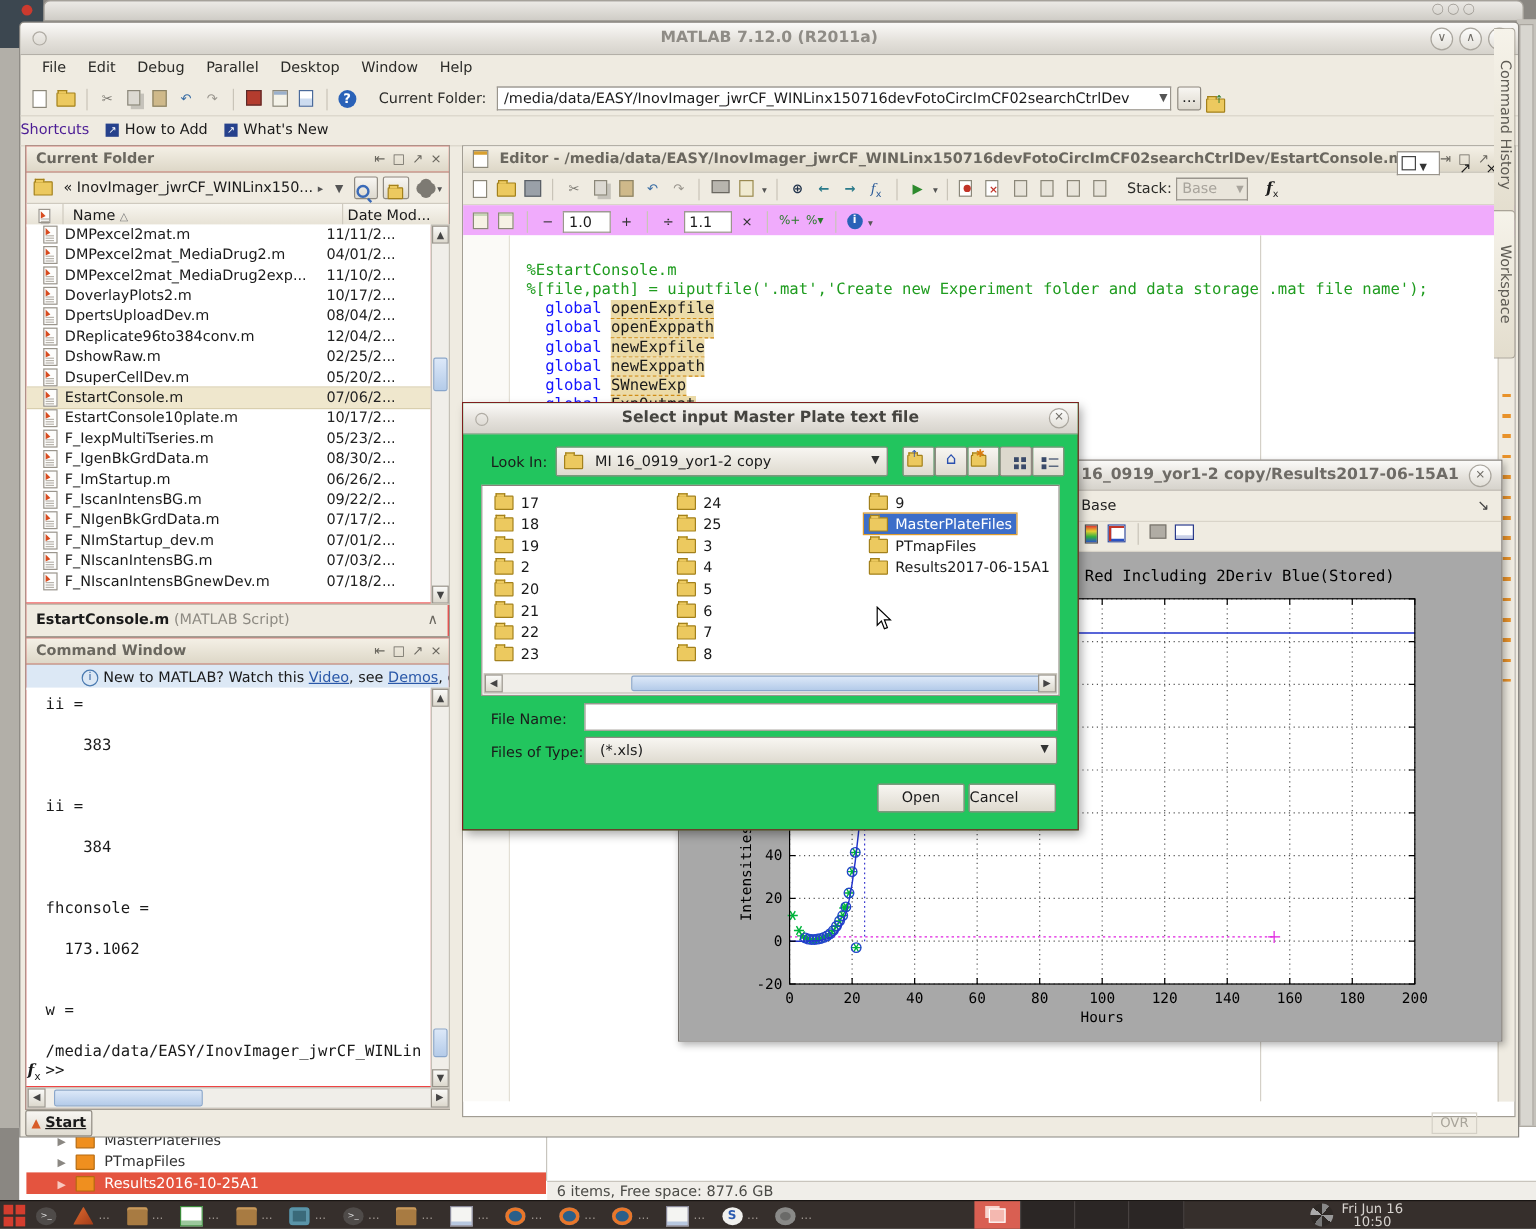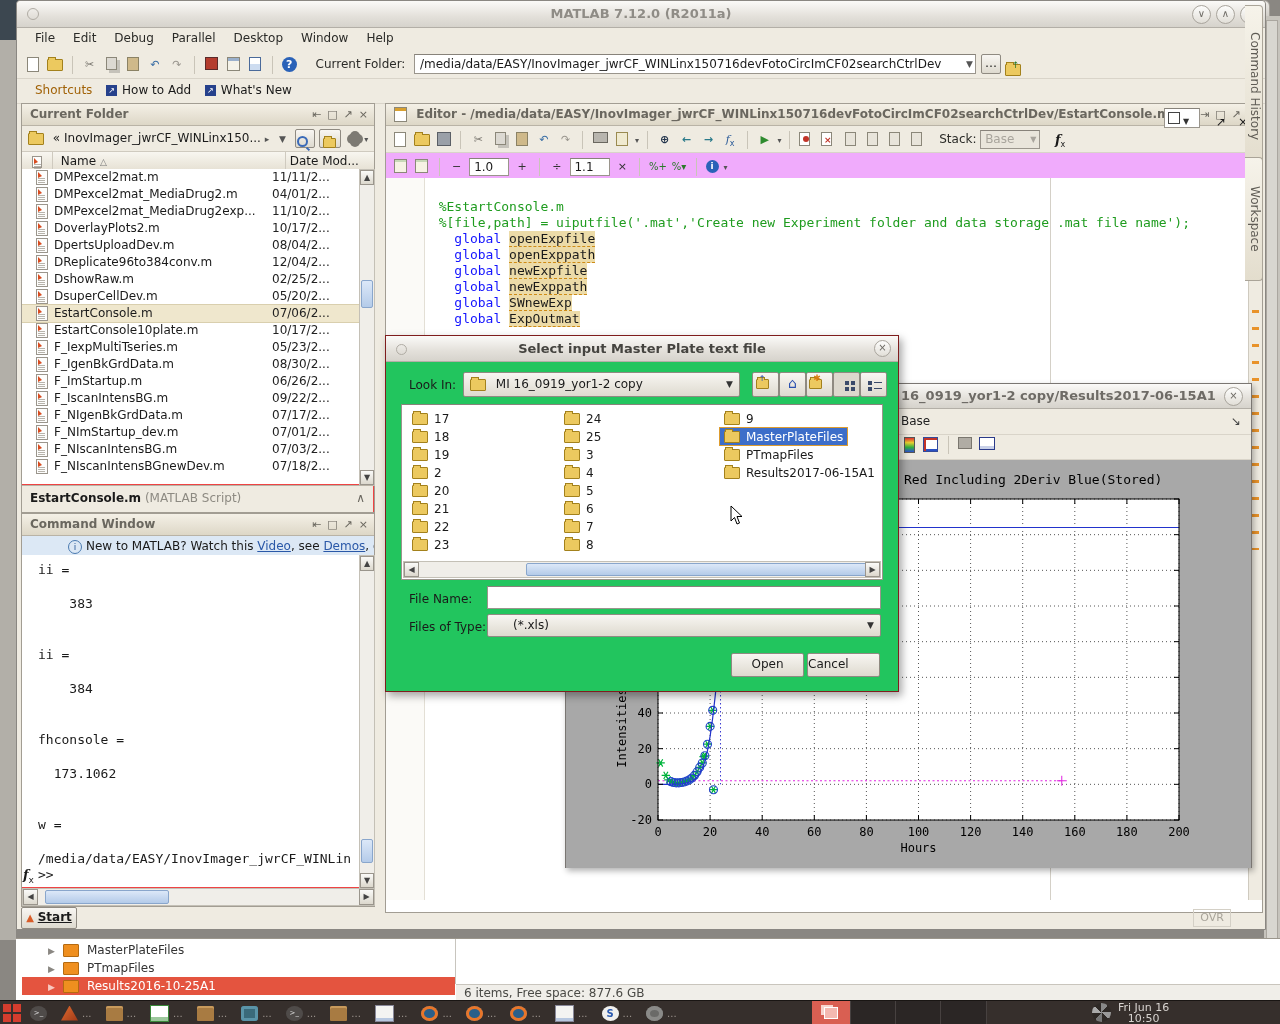"MATLAB 7.12.0 (R2011a)" div.abs { top: 0 -> 18px }
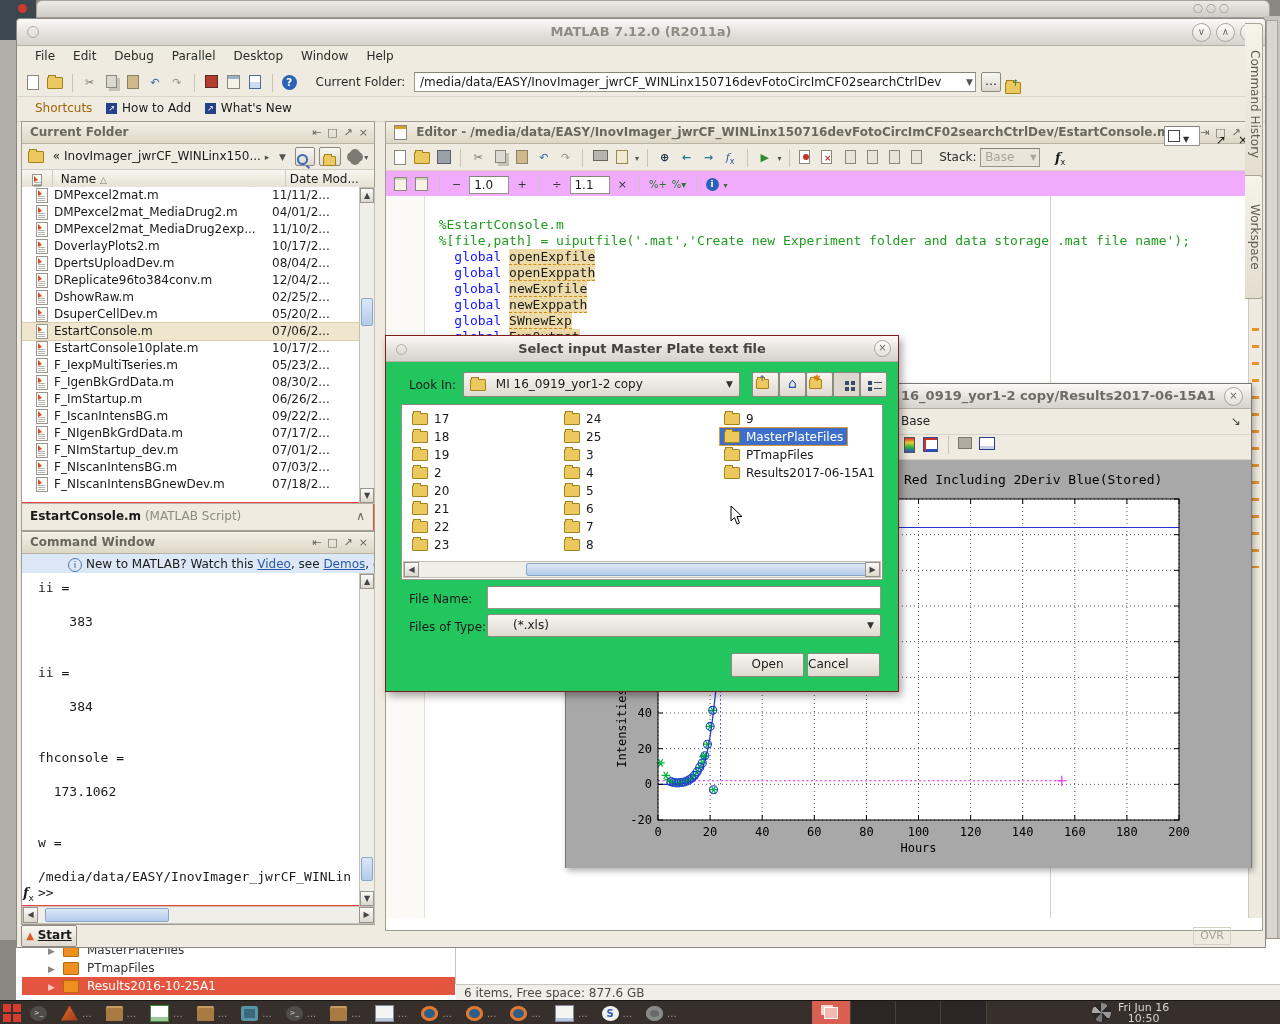"Shortcuts" span { color: #a16207 -> #4c1d95; margin-left: 18px -> none }
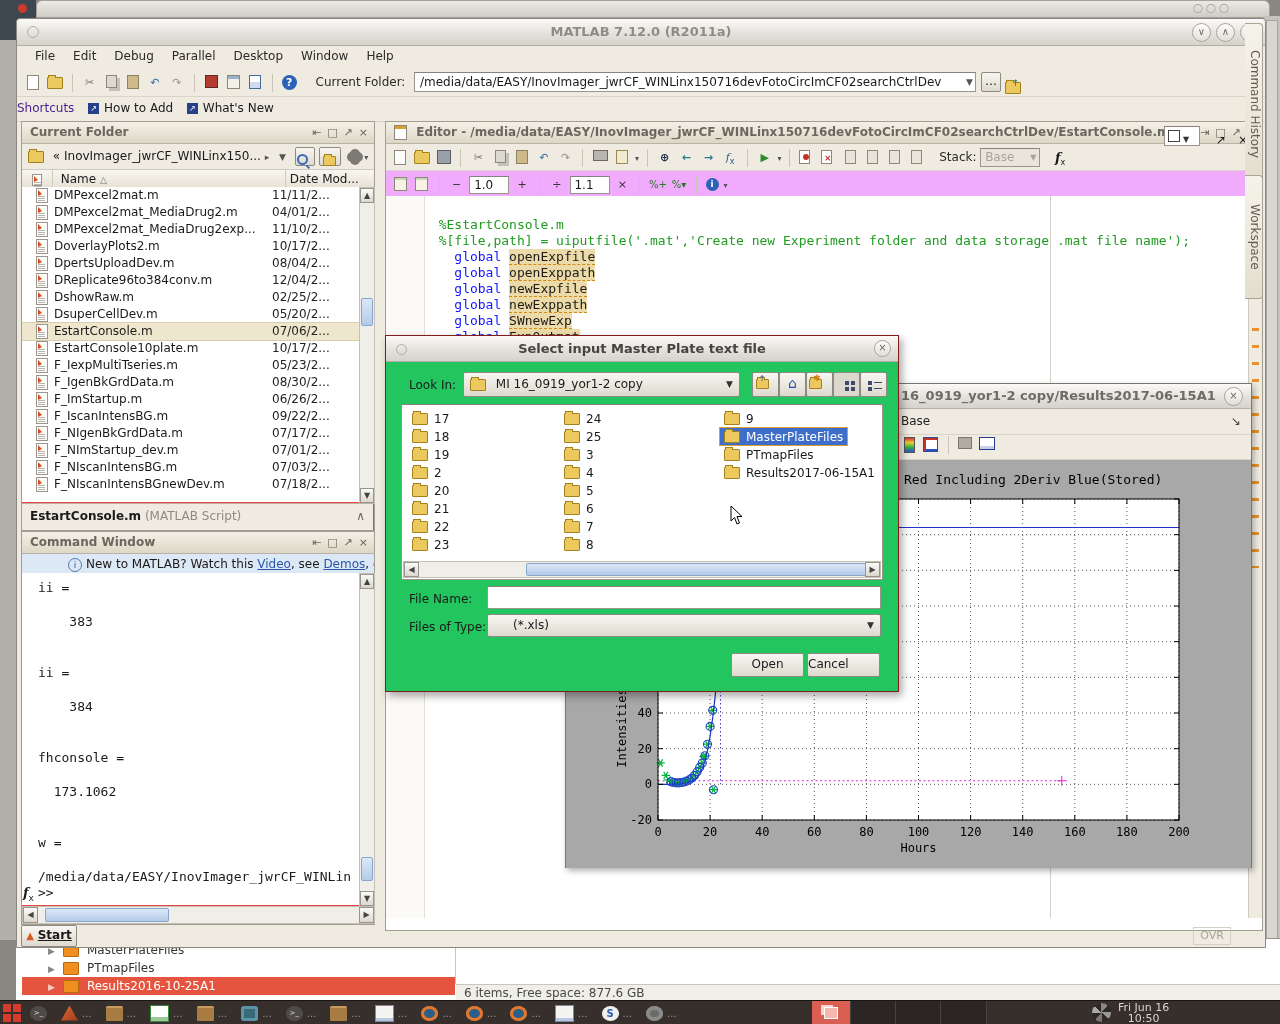"(*.xls)" span { margin-left: 25px -> 12px }
